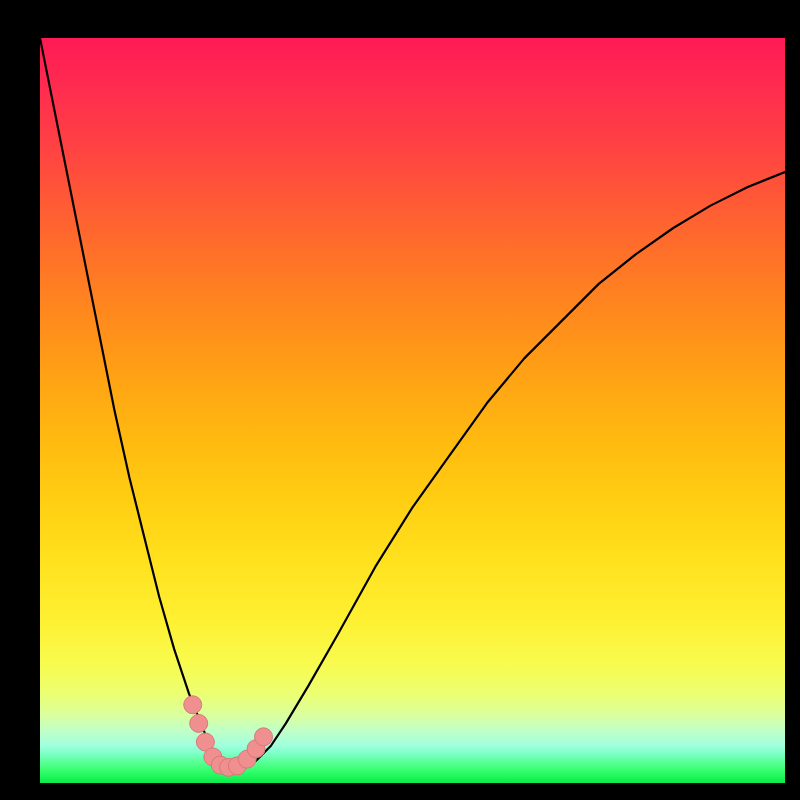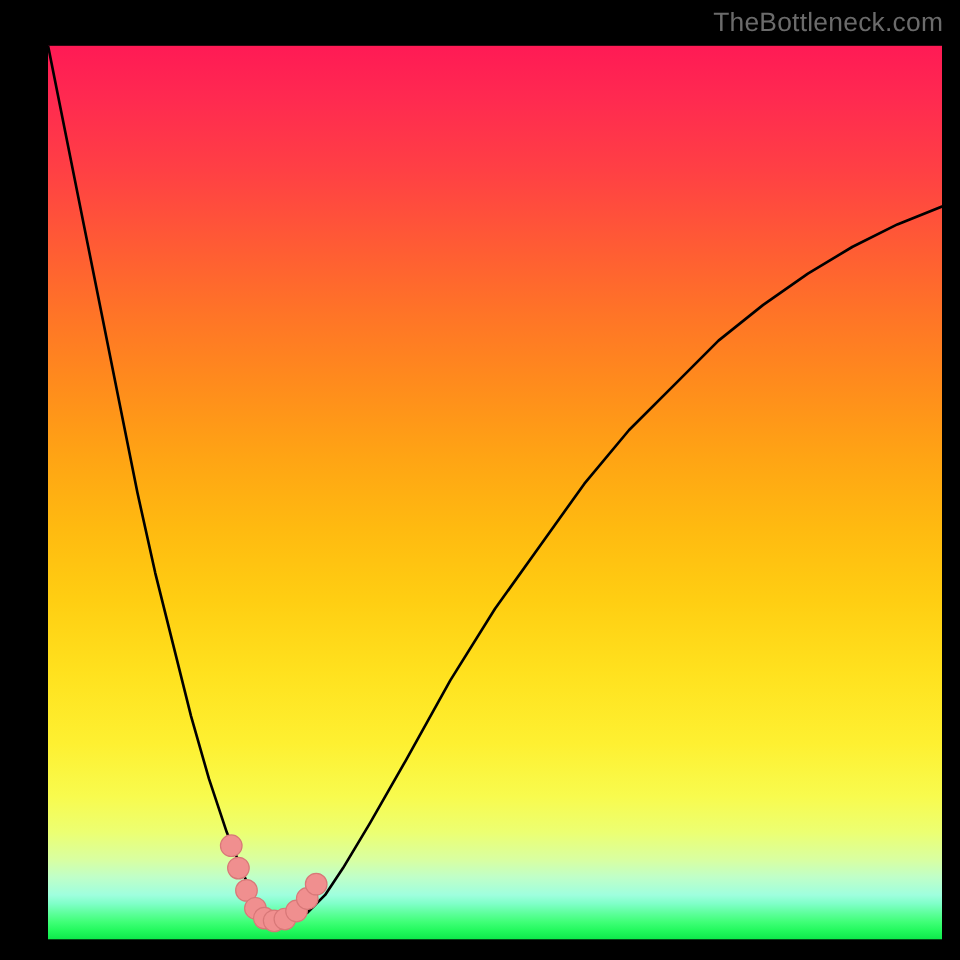"TheBottleneck.com" div.watermark { html: <div>TheBottleneck.com</div> -> none }
